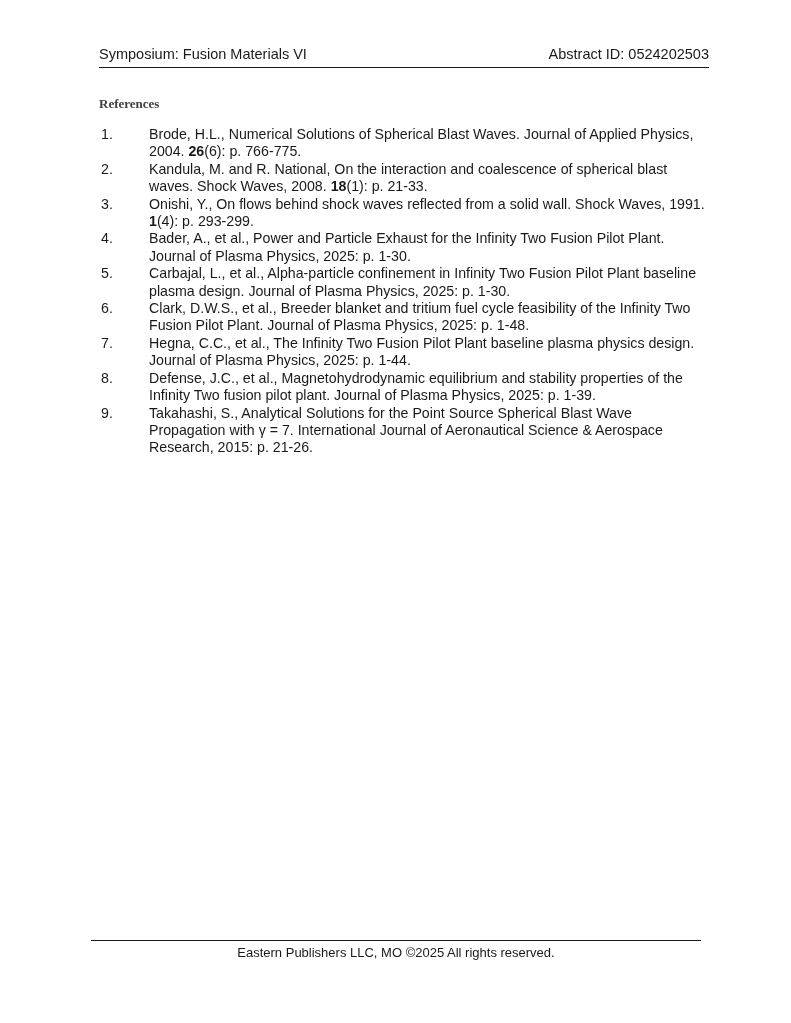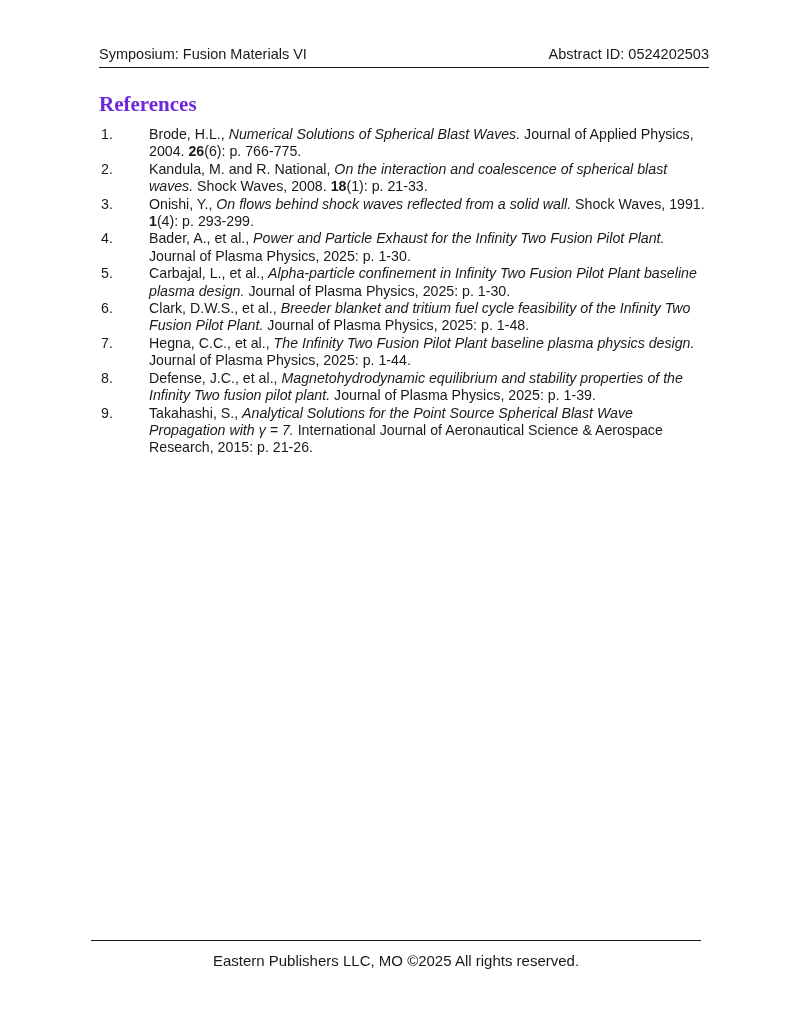"References" .heading { color: #6d28d9 -> #404040; font-size: 21px -> 13px }
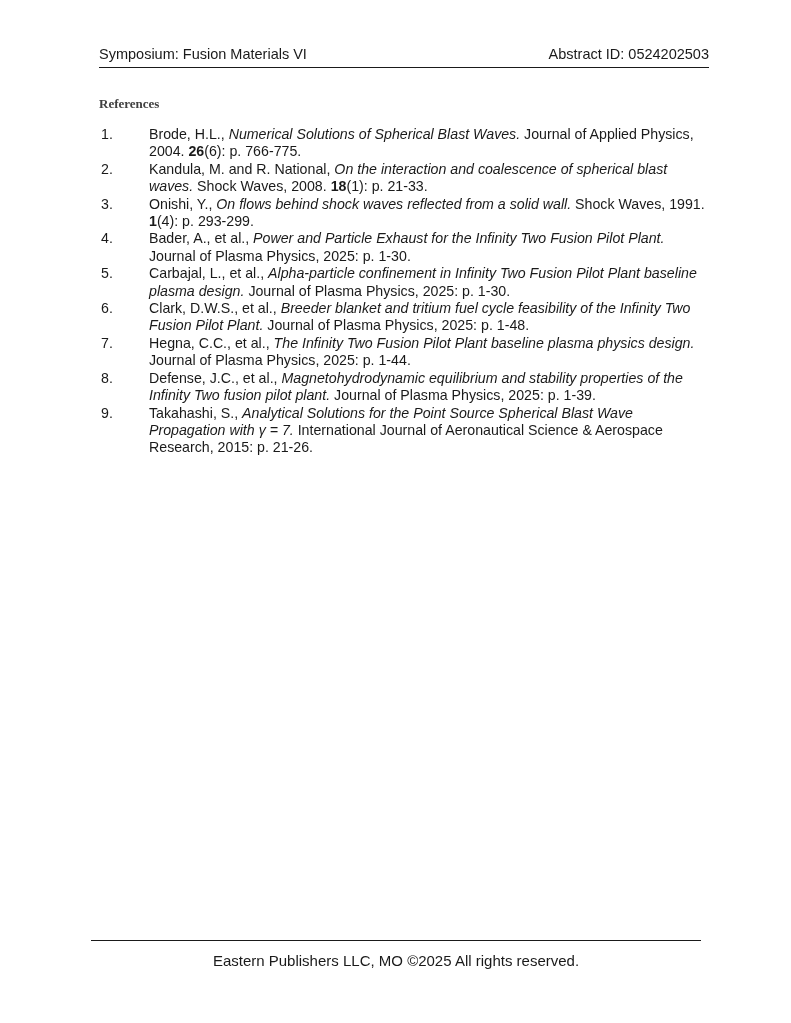"Numerical Solutions of Spherical Blast" .it { font-style: italic -> none }
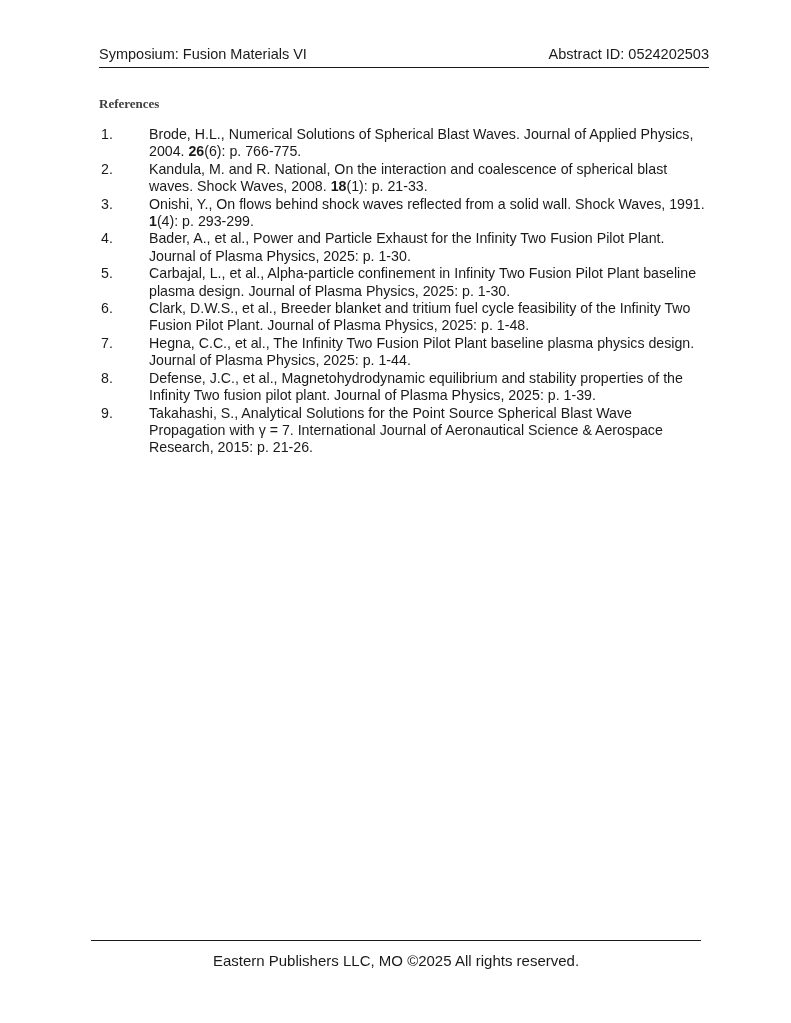"Eastern Publishers LLC, MO ©2025" .footer { font-size: 15px -> 13px; padding-top: 12px -> 4px }
